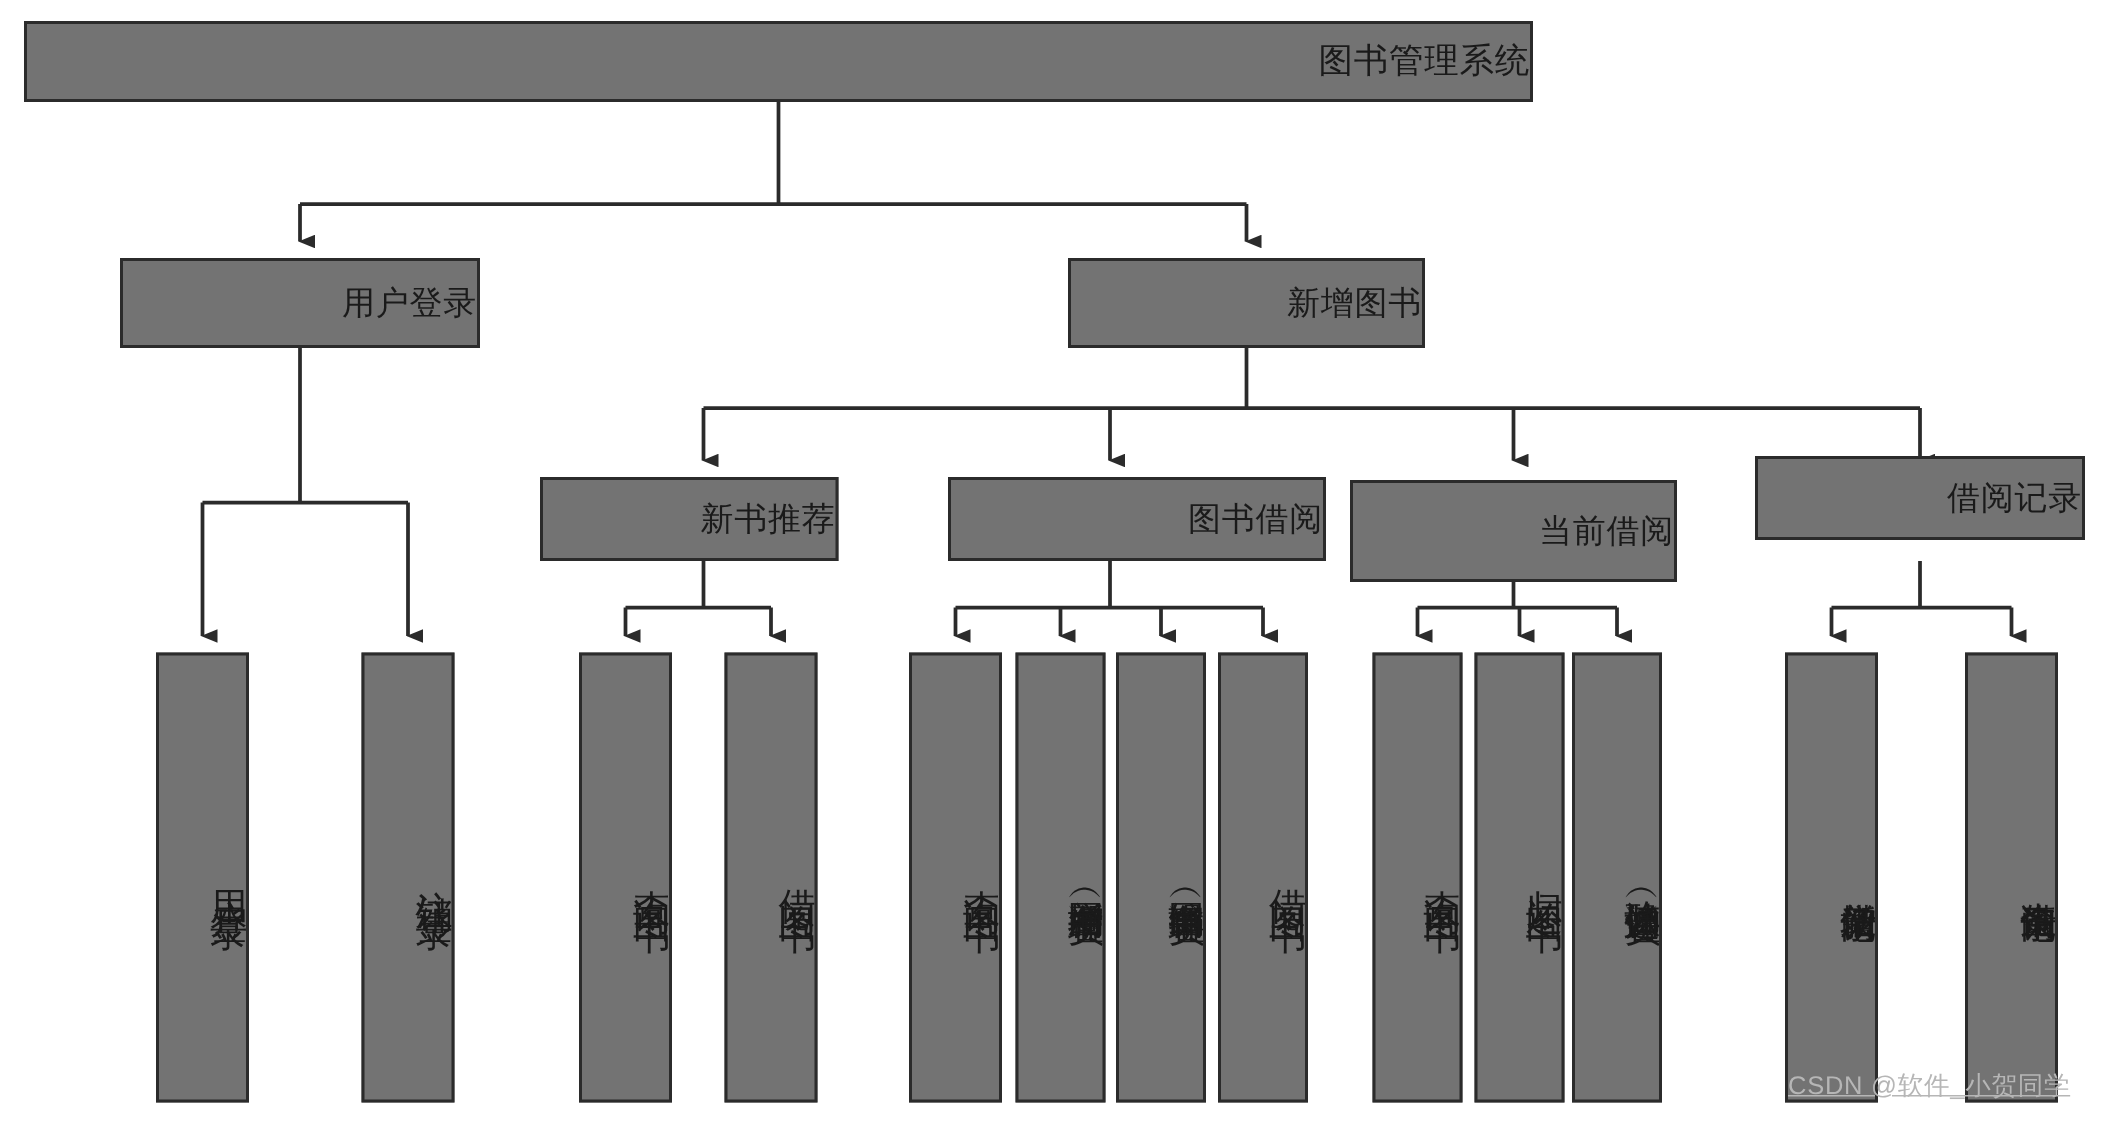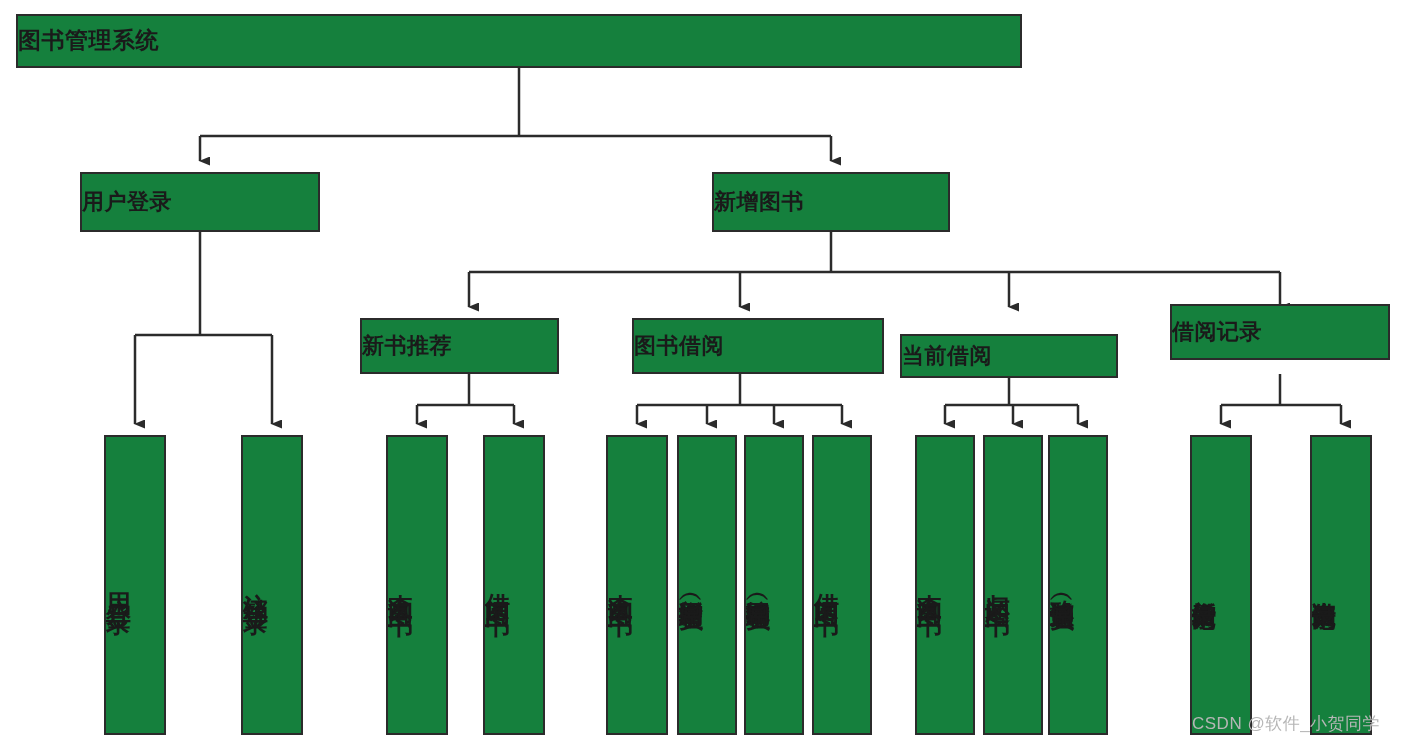"图书管理系统" .node { background: #15803d -> #737373; font-weight: bold -> none; justify-content: flex-start -> flex-end }
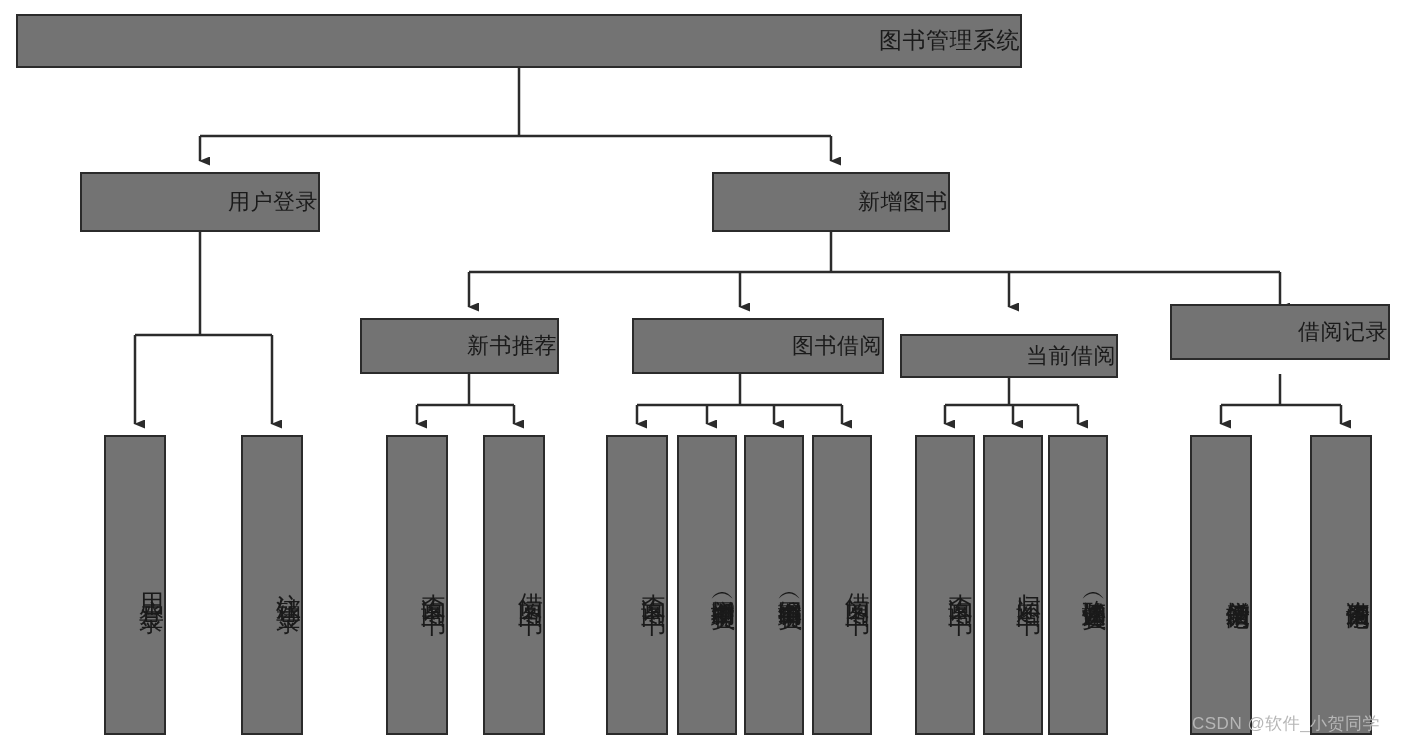"当前借阅" div.node { height: 44px -> 68px; top: 334px -> 320px }
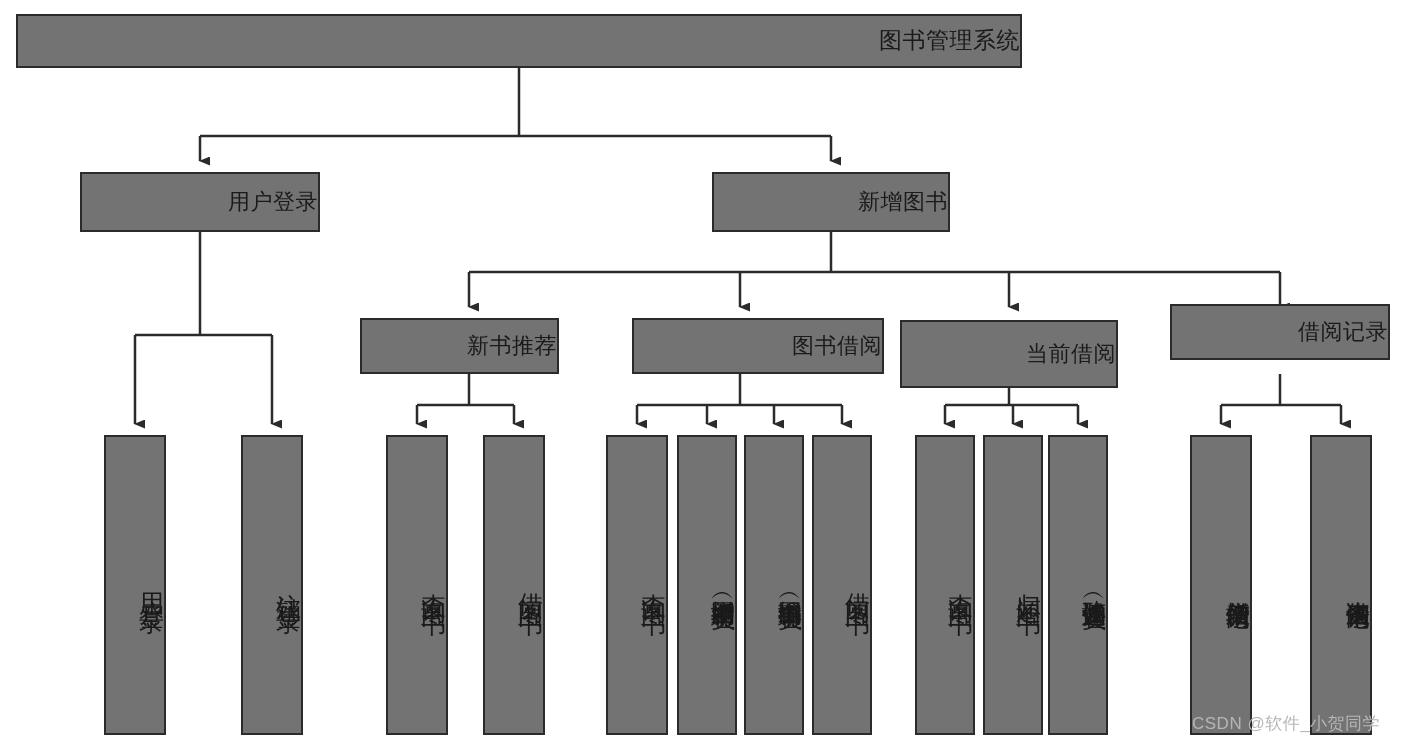"CSDN @软件_小贺同学" .watermark { text-decoration: none -> underline }
